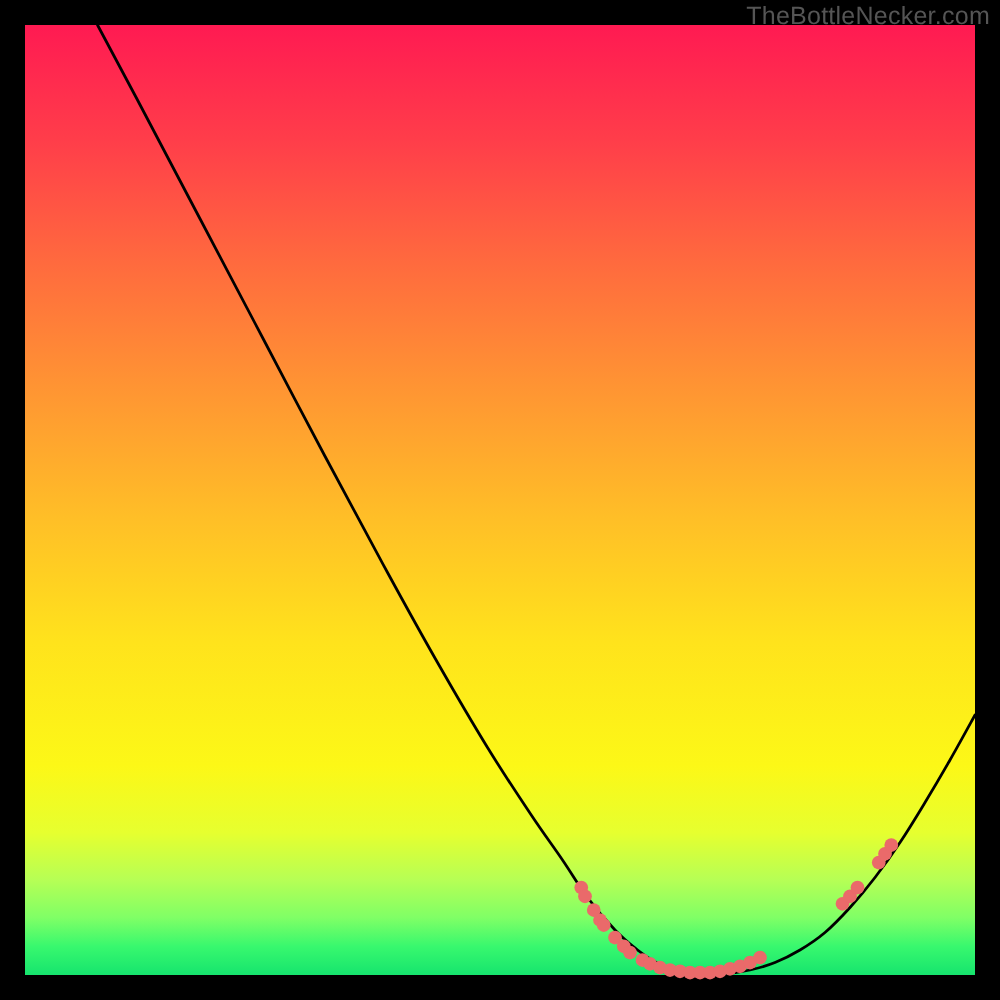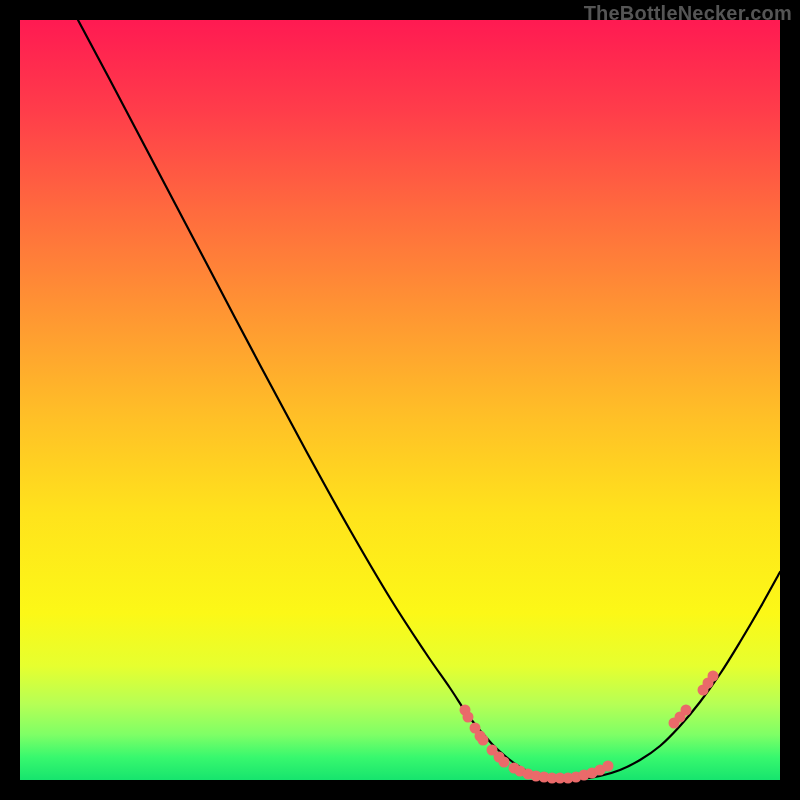"TheBottleNecker.com" .attribution { font-weight: 700 -> 400 }
